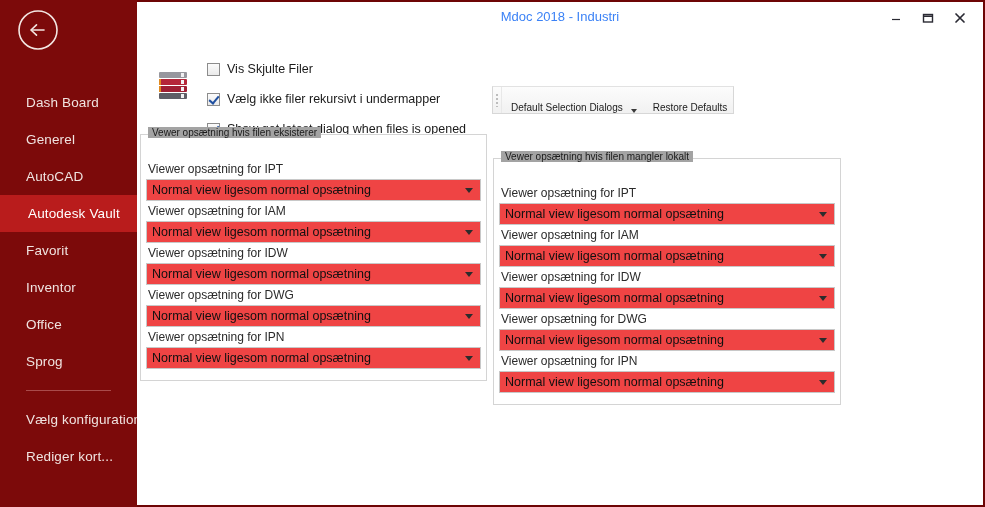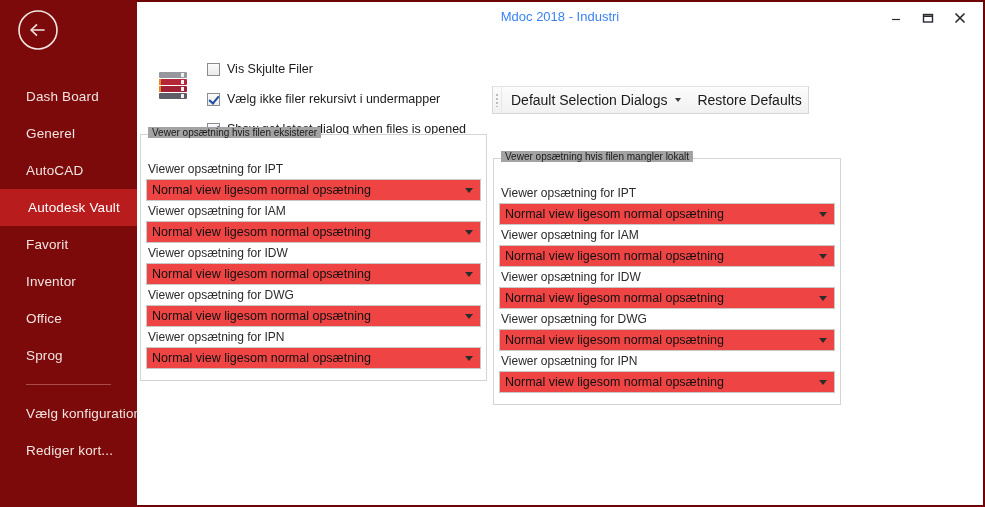"Dash Board" .nav-list { top: 78px -> 84px }
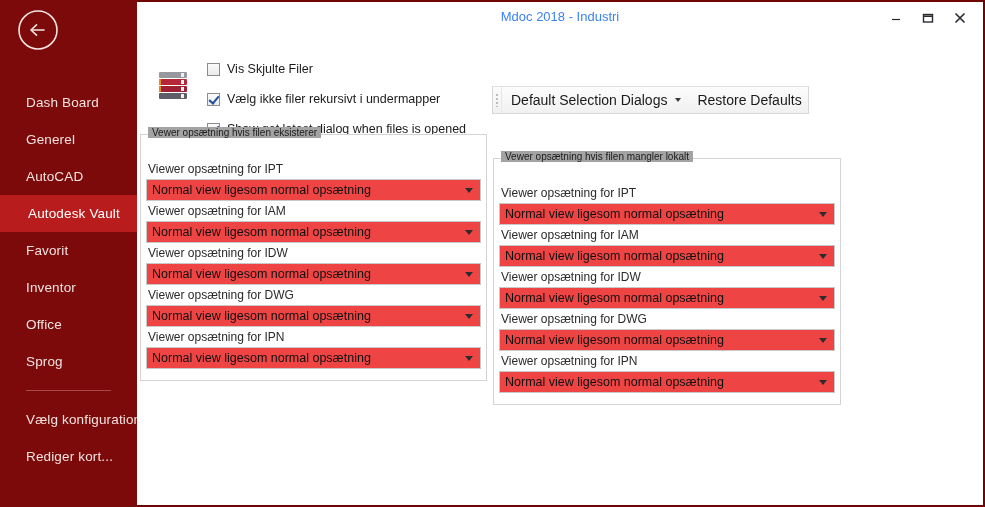"Default Selection Dialogs" .tb-item { align-items: center -> flex-end; font-size: 14px -> 10px }
